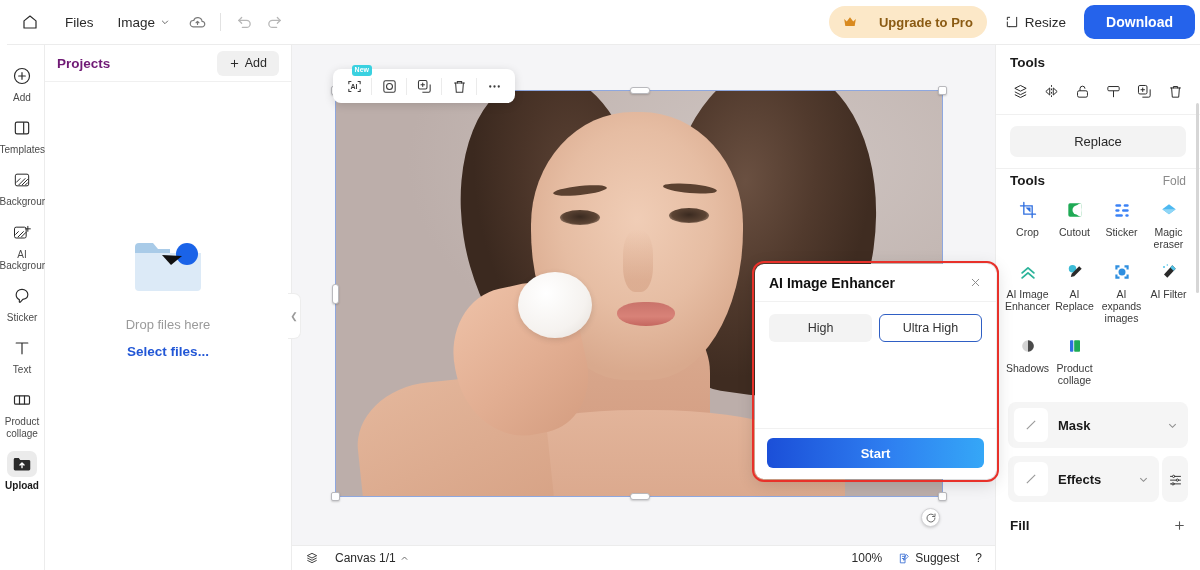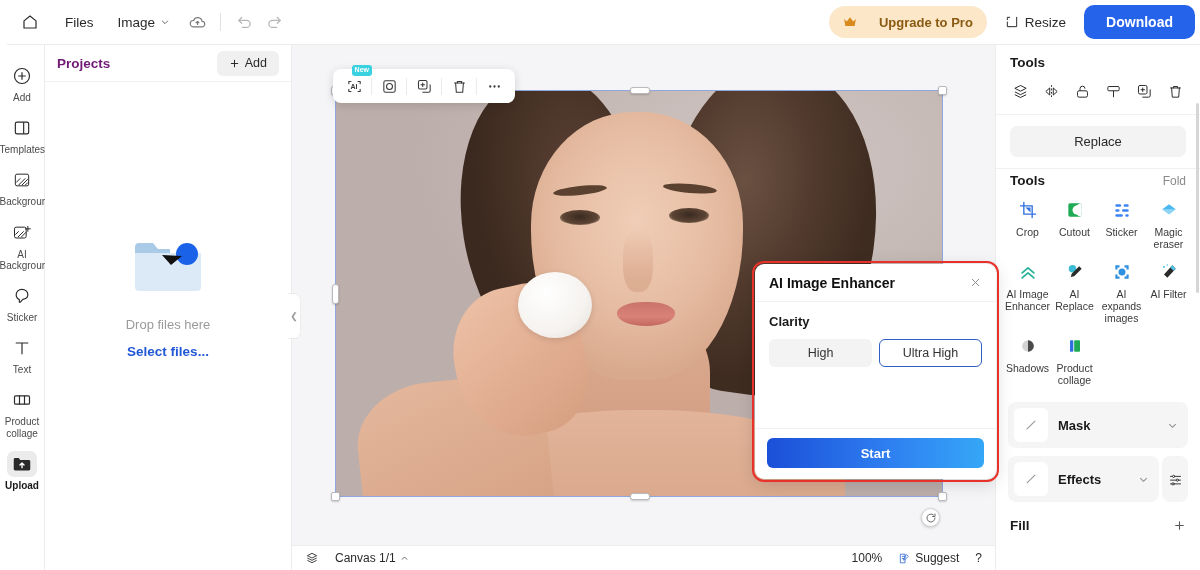"Clarity" div { html: <div>Clarity</div> -> none }
